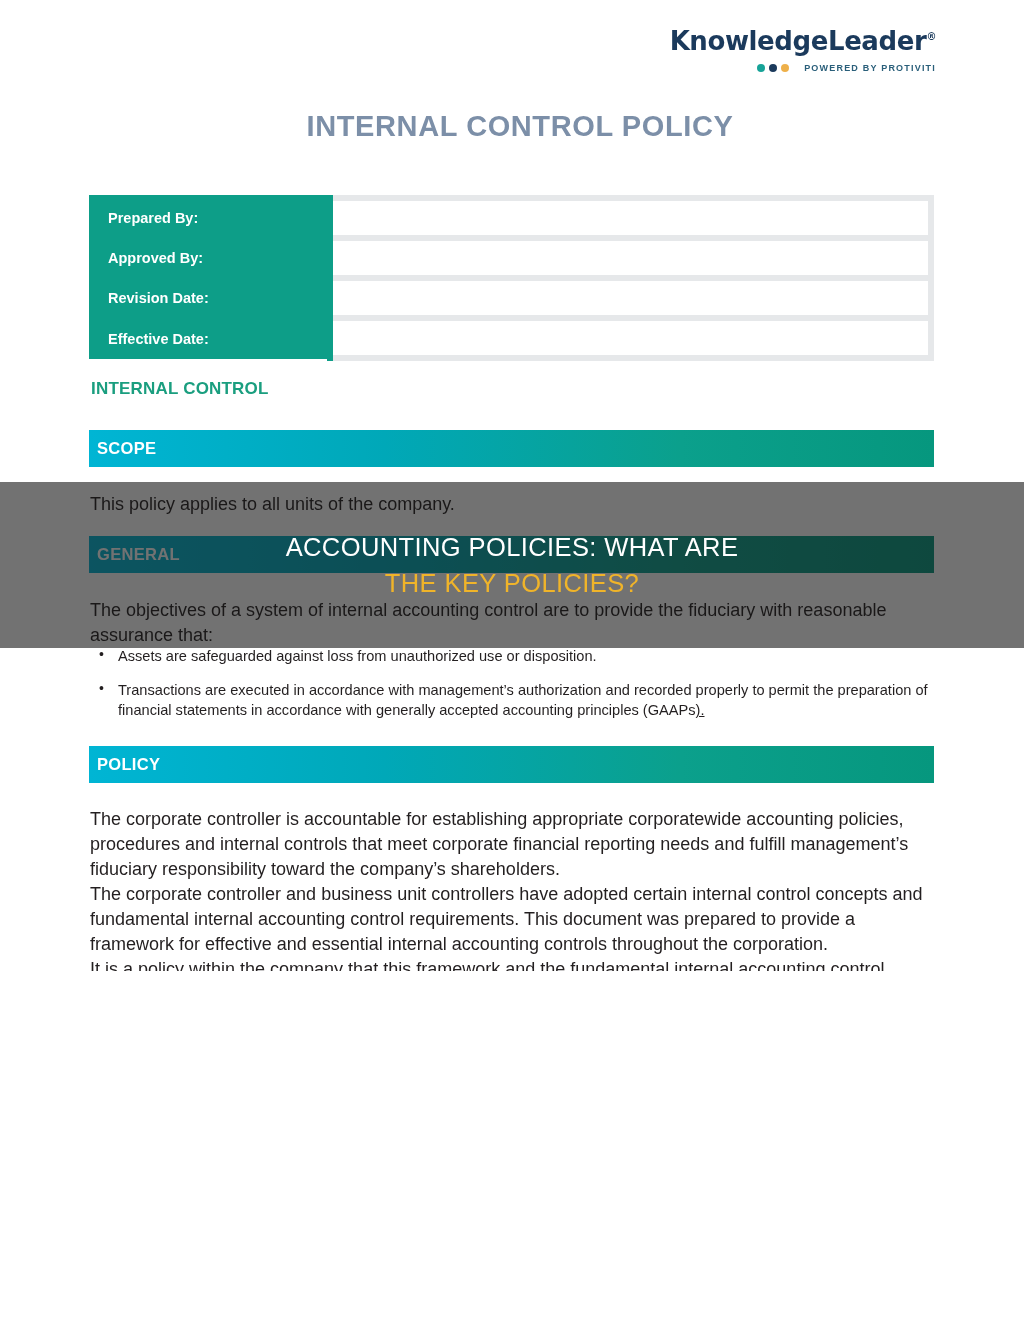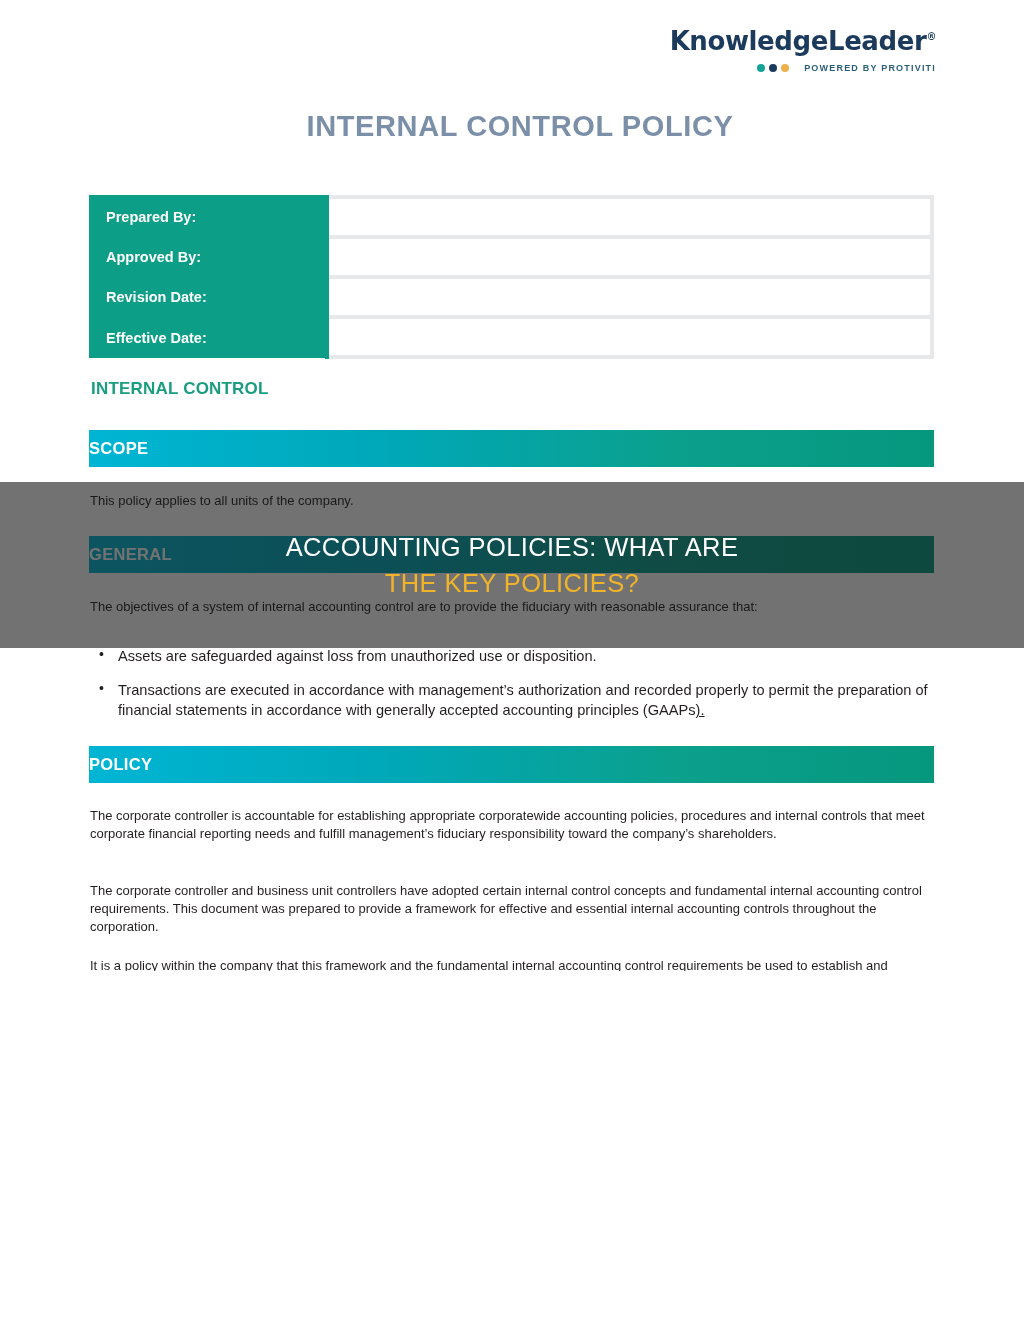"Prepared By:" .info-table td { border: 4px solid #be185d -> 6px solid #be185d }
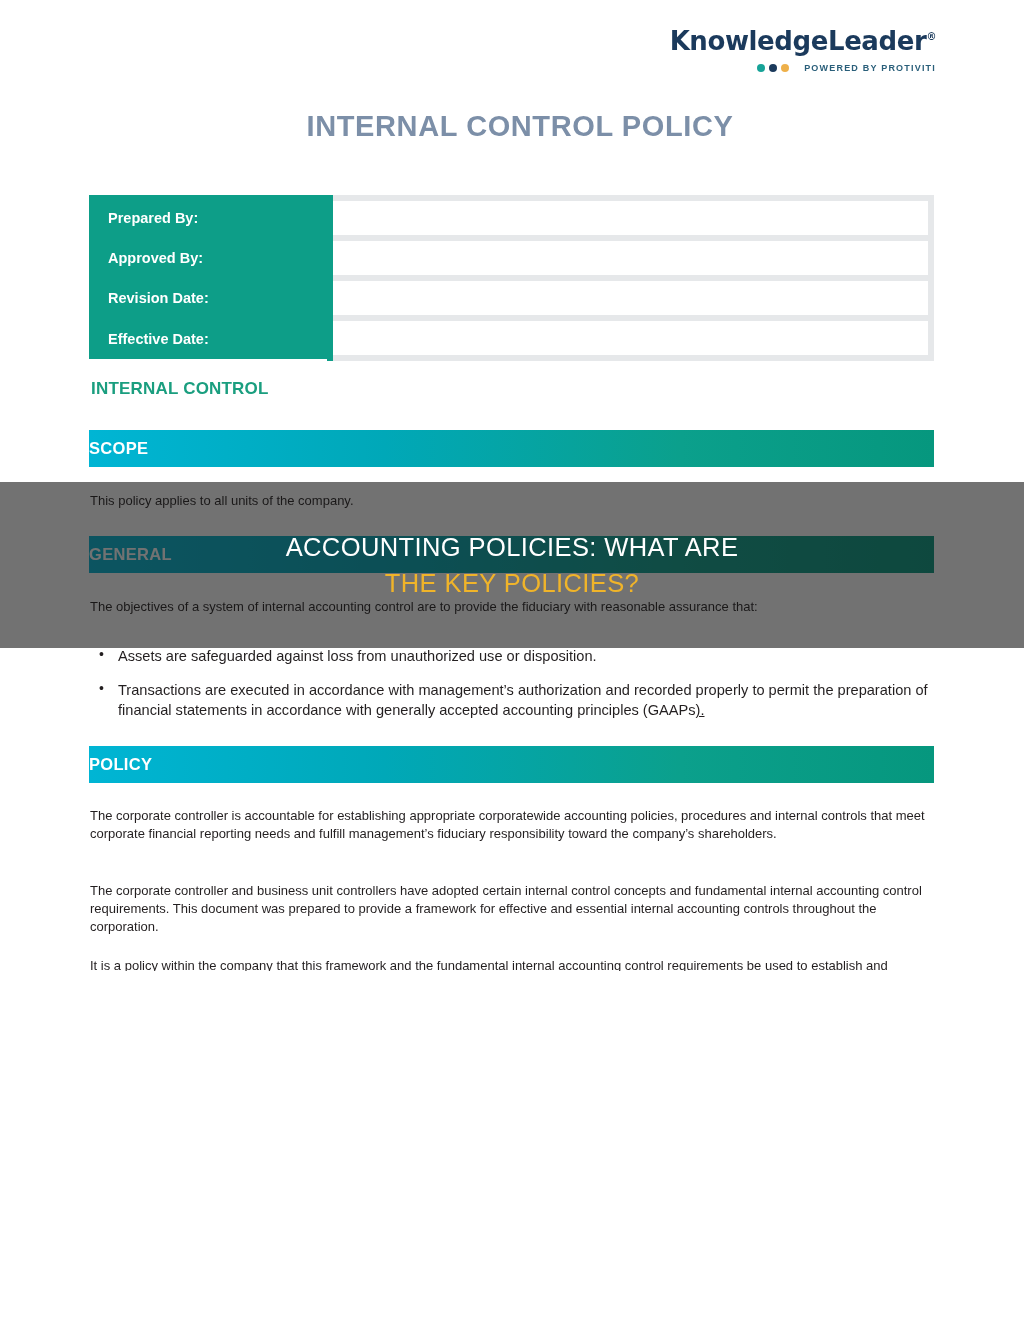"SCOPE" .banner span { padding-left: 0 -> 8px }
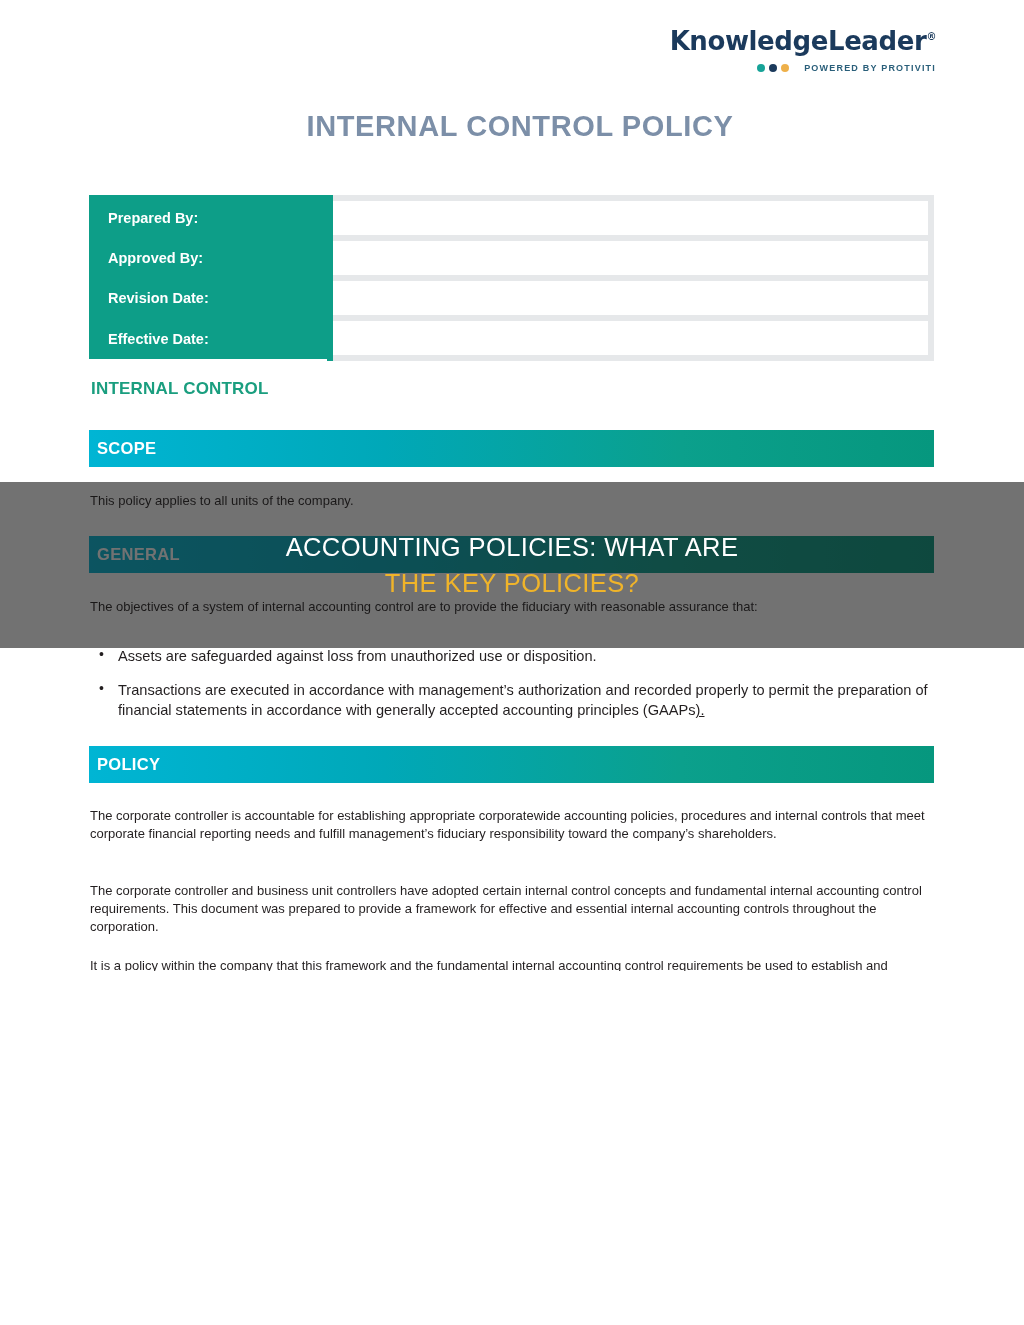"This policy applies to all" .para { font-size: 13px -> 18px }
